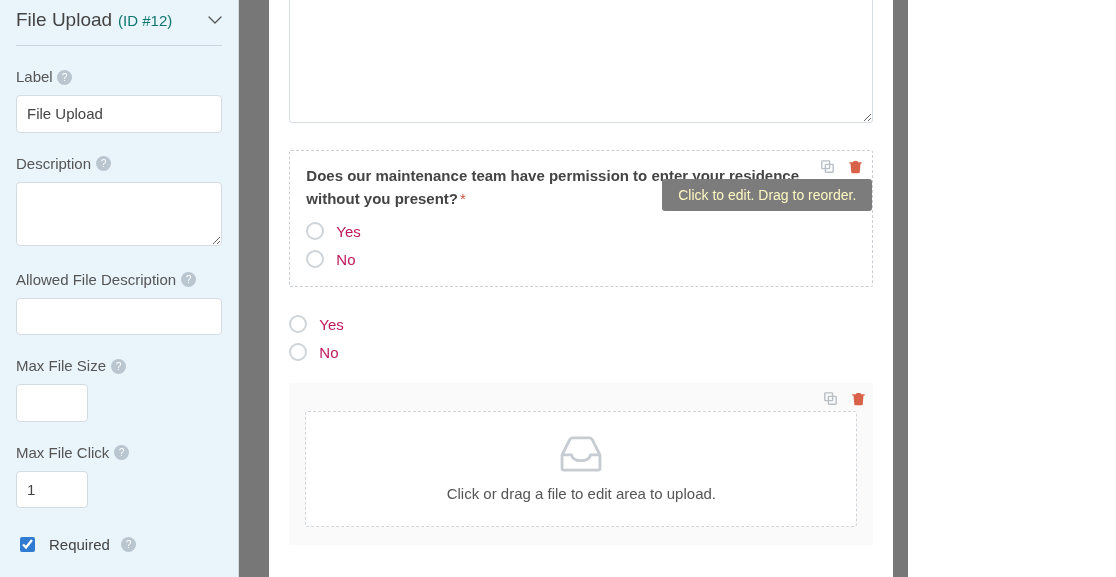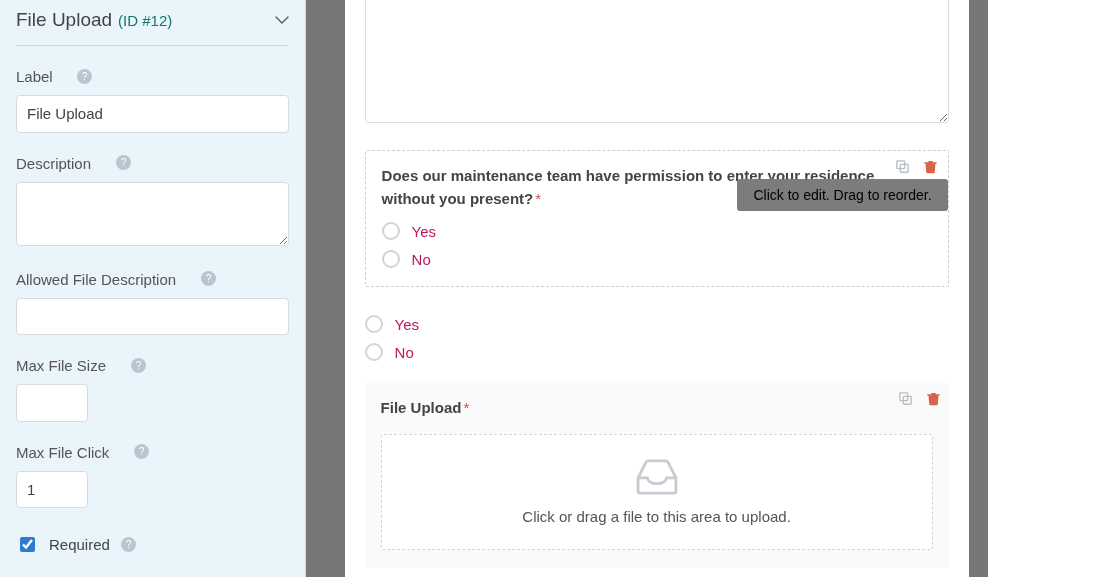"File Upload" .viewport { width: 988px -> 908px }
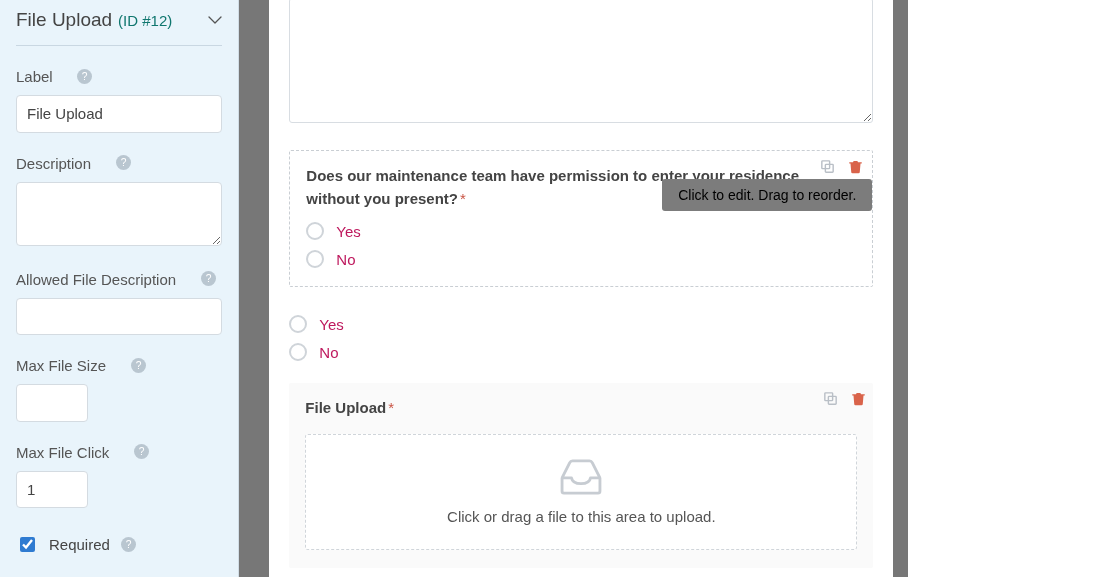"Label" .sb-label { align-items: flex-start -> flex-end; gap: 24px -> 4px }
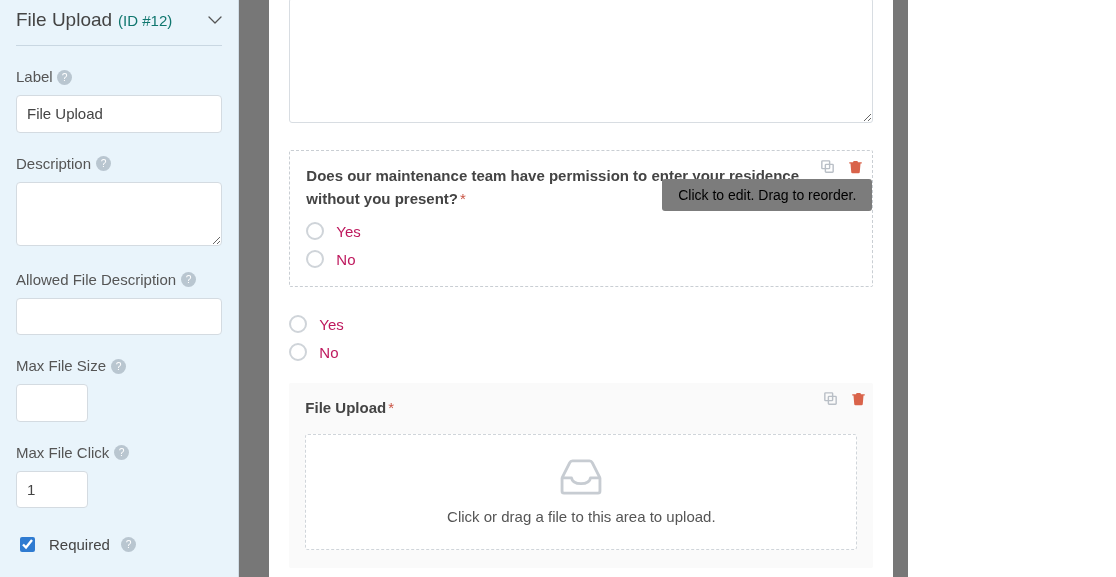"Click to edit. Drag to" .tooltip { color: #000000 -> #fef9c3 }
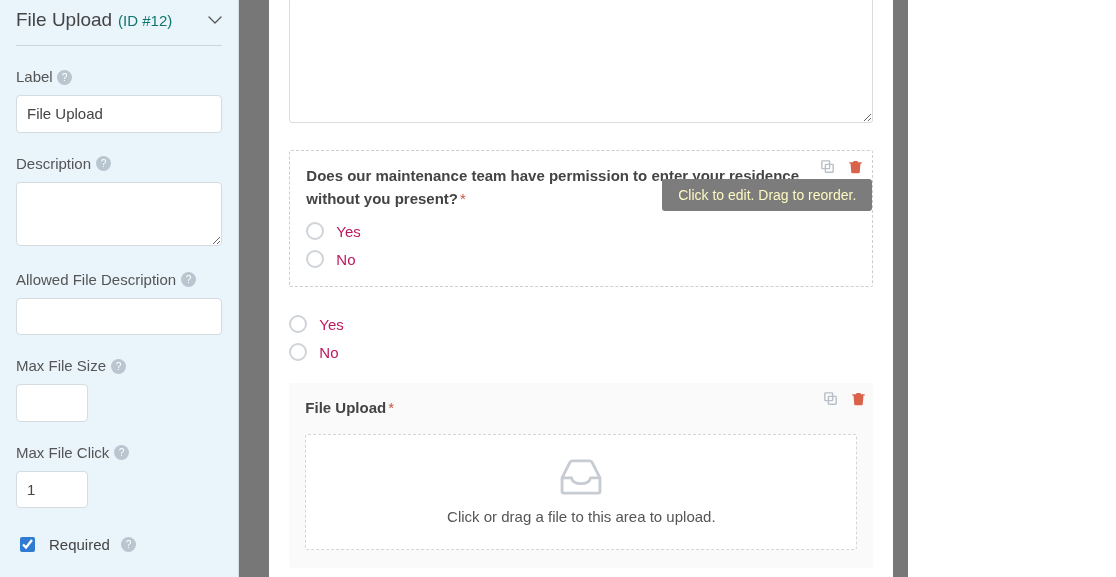"File Upload*" div.pv-label { html: <div> <span>File Upload</span><span>*</span> </div> -> none }
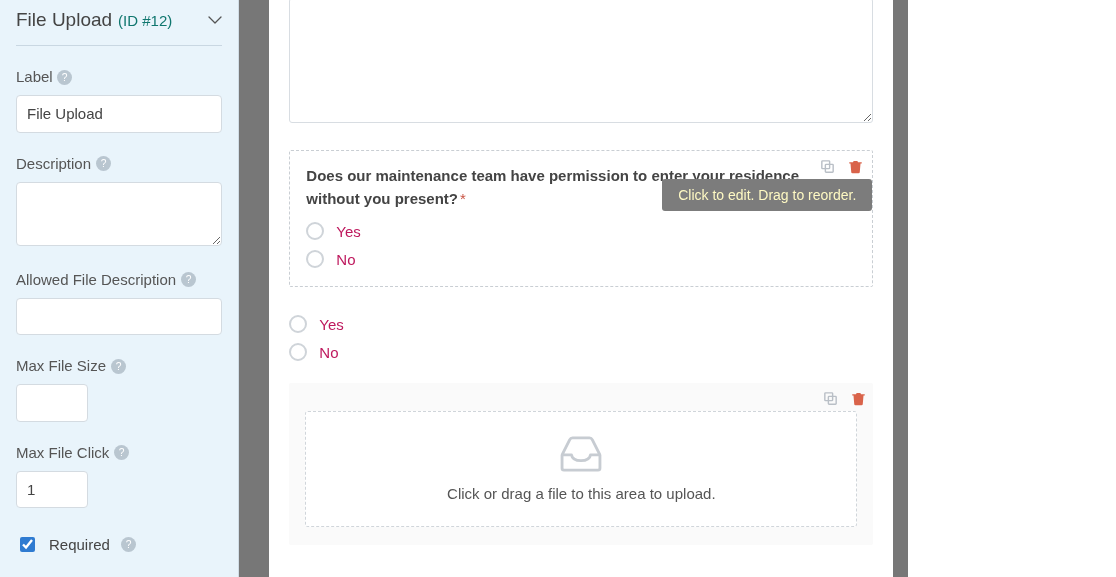"Click or drag a file" span { text: this -> edit }
